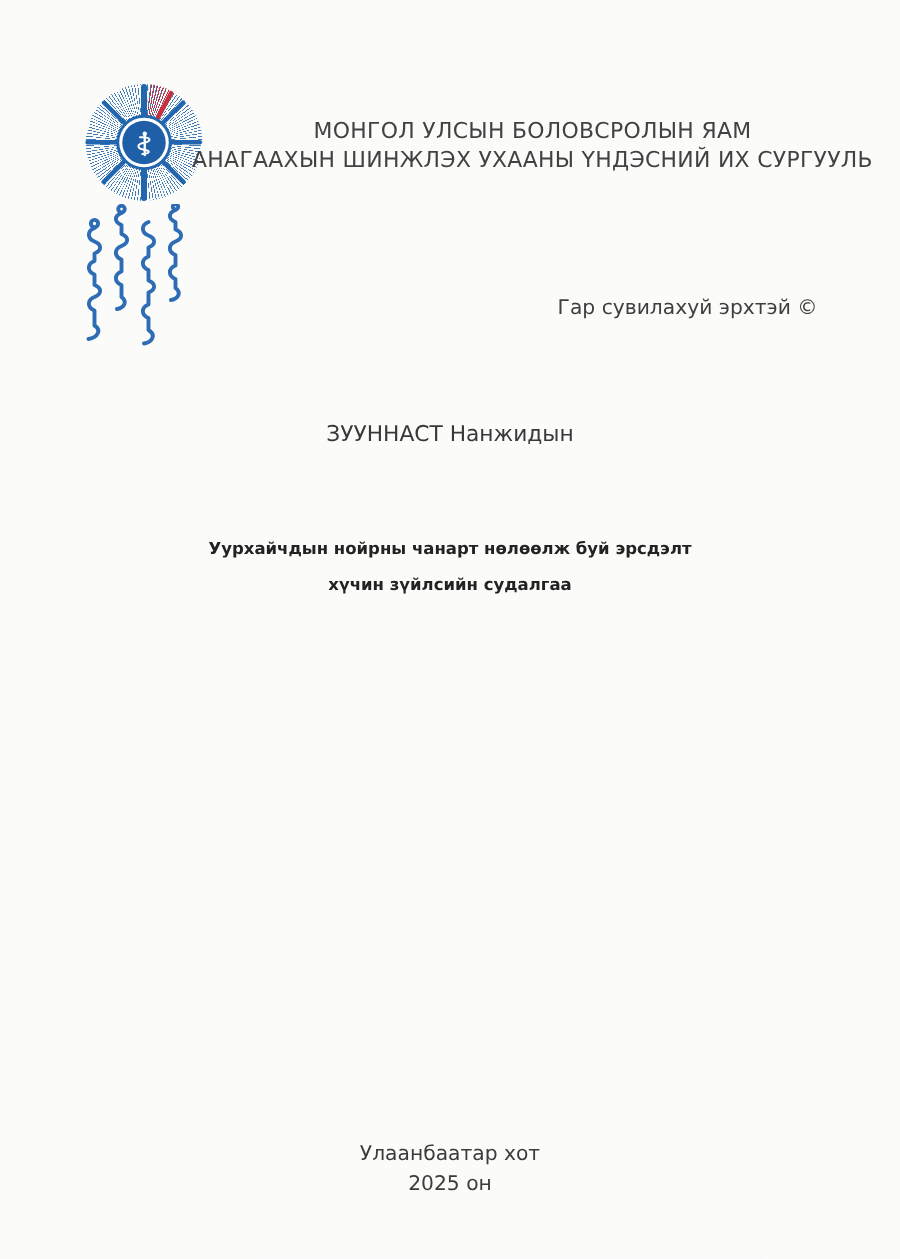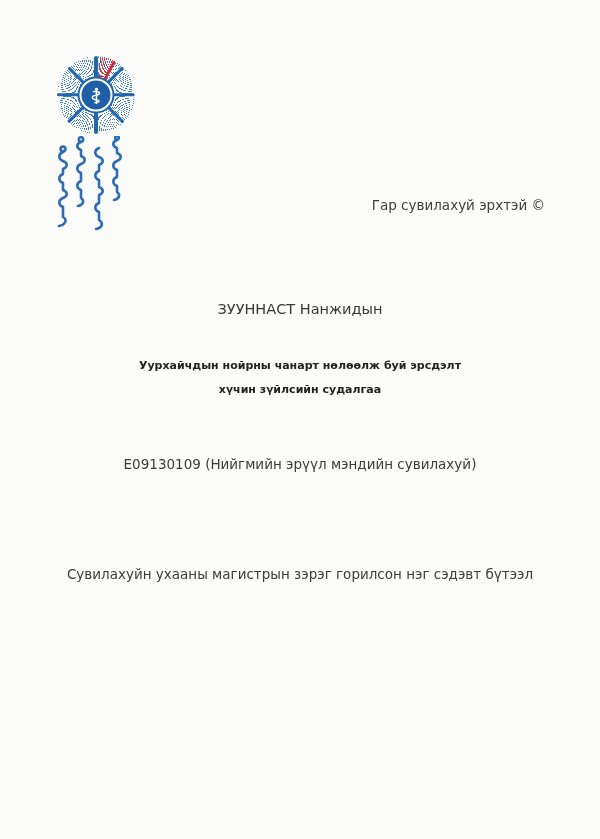"МОНГОЛ УЛСЫН БОЛОВСРОЛЫН ЯАМ" div.txt { html: none -> <div> <div>МОНГОЛ УЛСЫН БОЛОВСРОЛЫН ЯАМ</div> <div>АНАГААХЫН ШИНЖЛЭХ УХААНЫ ҮНДЭСНИЙ ИХ СУРГУУЛЬ</div> </div> }
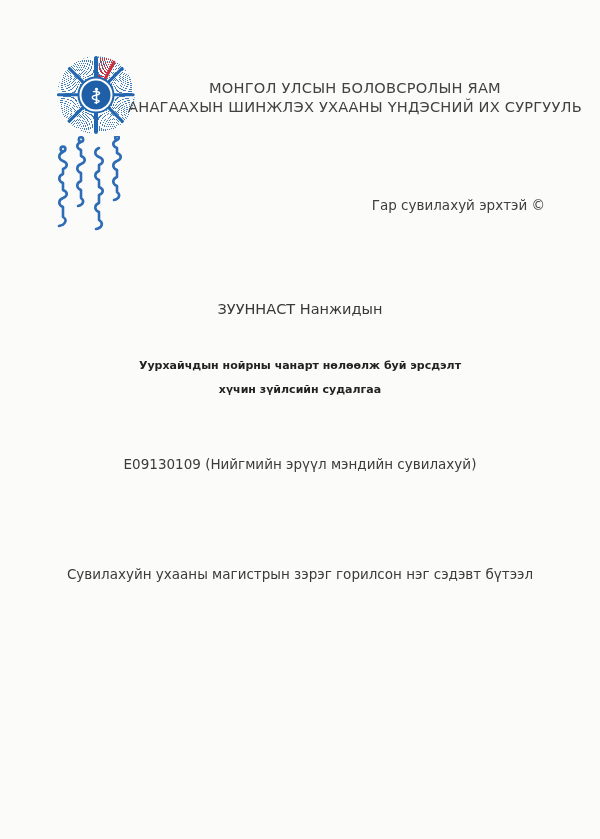"ЗУУННАСТ Нанжидын" .author { top: 301px -> 282px }
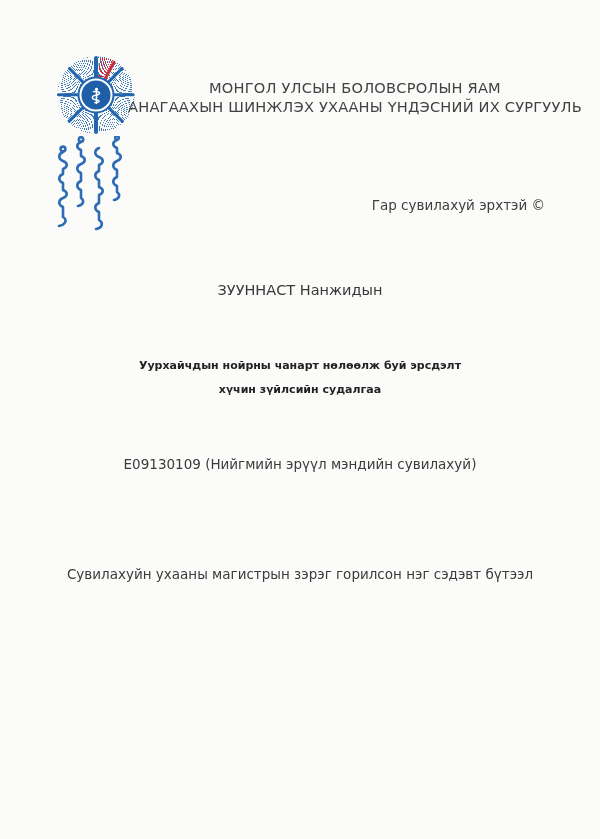"E09130109 (Нийгмийн эрүүл мэндийн" div.txt { html: <div>E09130109 (Нийгмийн эрүүл мэндийн сувилахуй)</div> -> none }
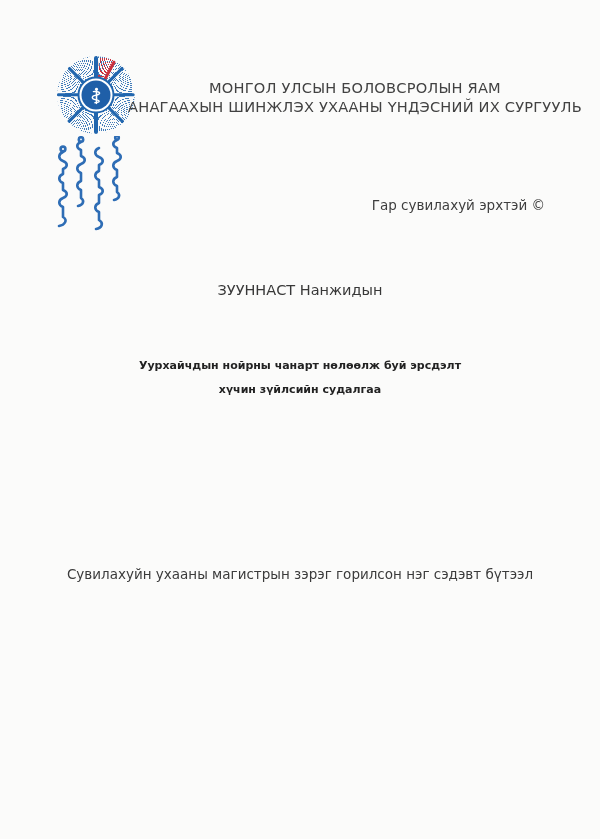"Сувилахуйн ухааны магистрын зэрэг" div.txt { html: <div>Сувилахуйн ухааны магистрын зэрэг горилсон нэг сэдэвт бүтээл</div> -> none }
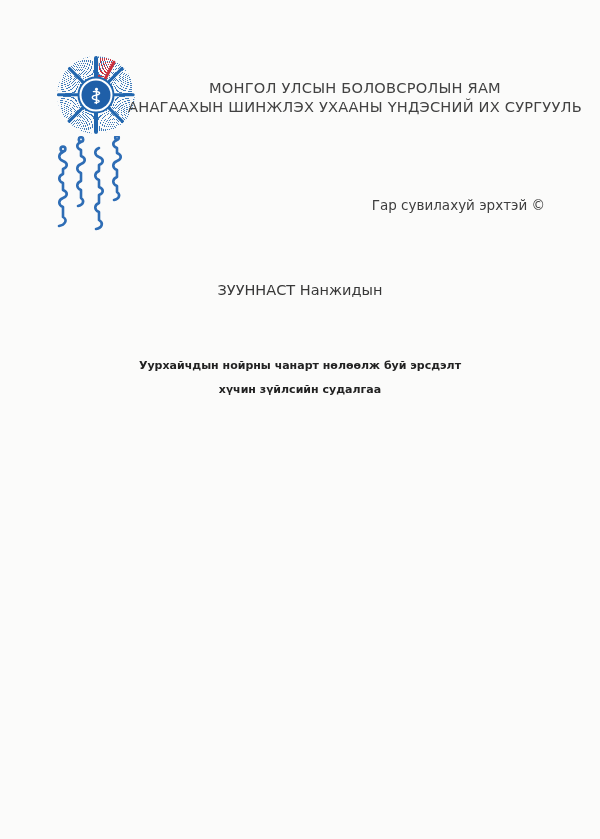"Улаанбаатар хот" div.txt { html: none -> <div> <div>Улаанбаатар хот</div> <div>2025 он</div> </div> }
